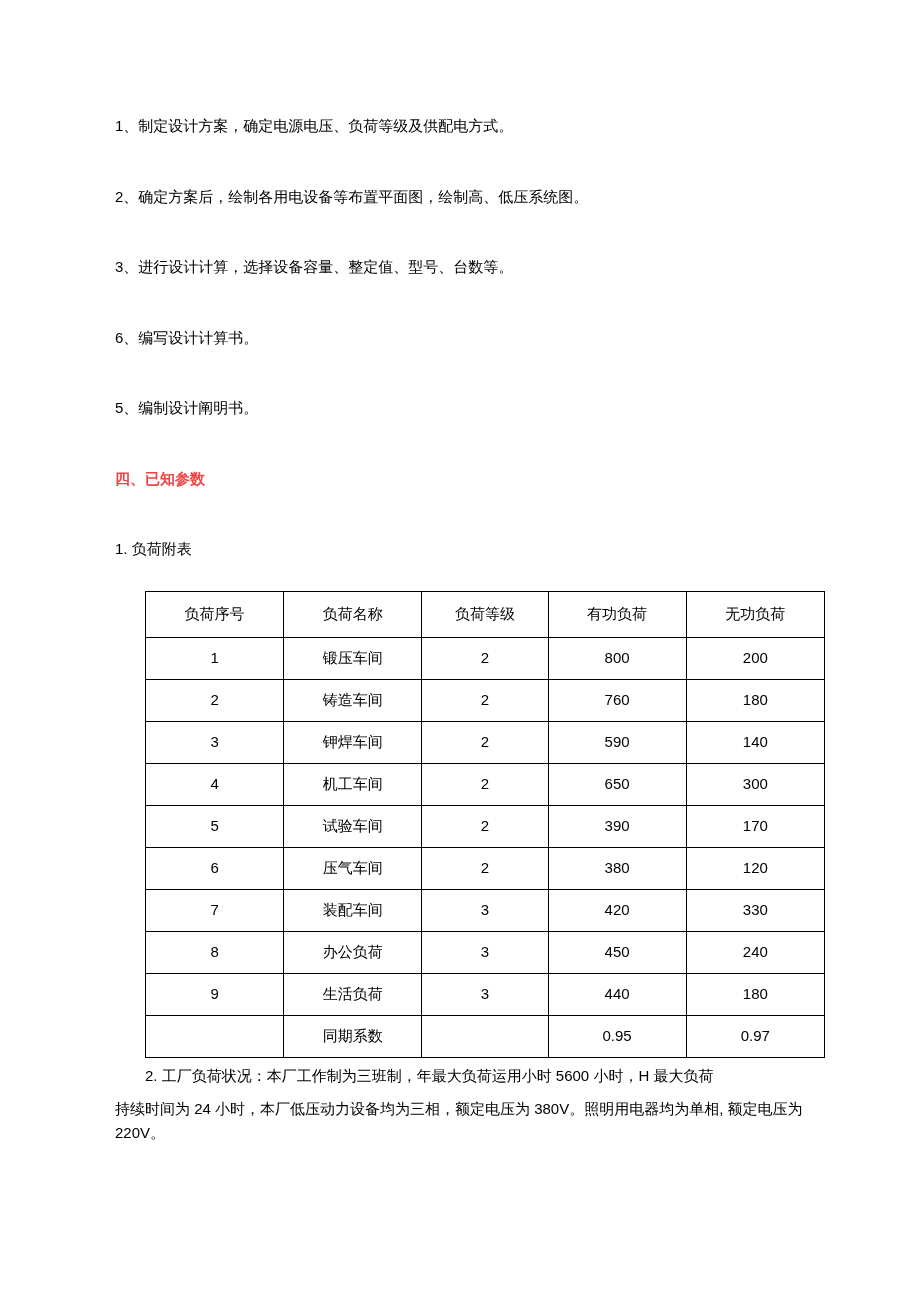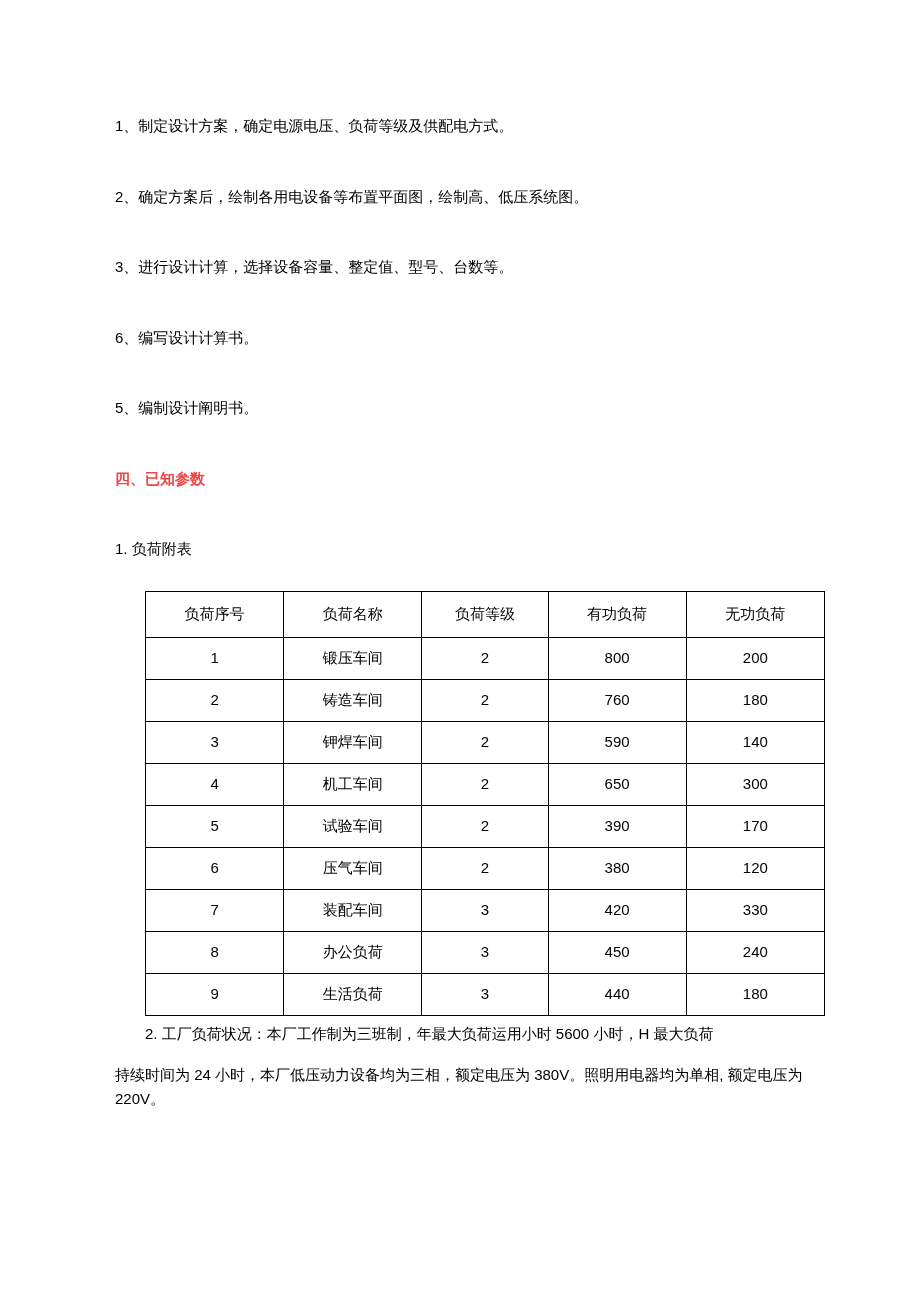"同期系数" tr { html: none -> <tr> <td></td> <td>同期系数</td> <td></td> <td>0.95</td> <td>0.97</td> </tr> }
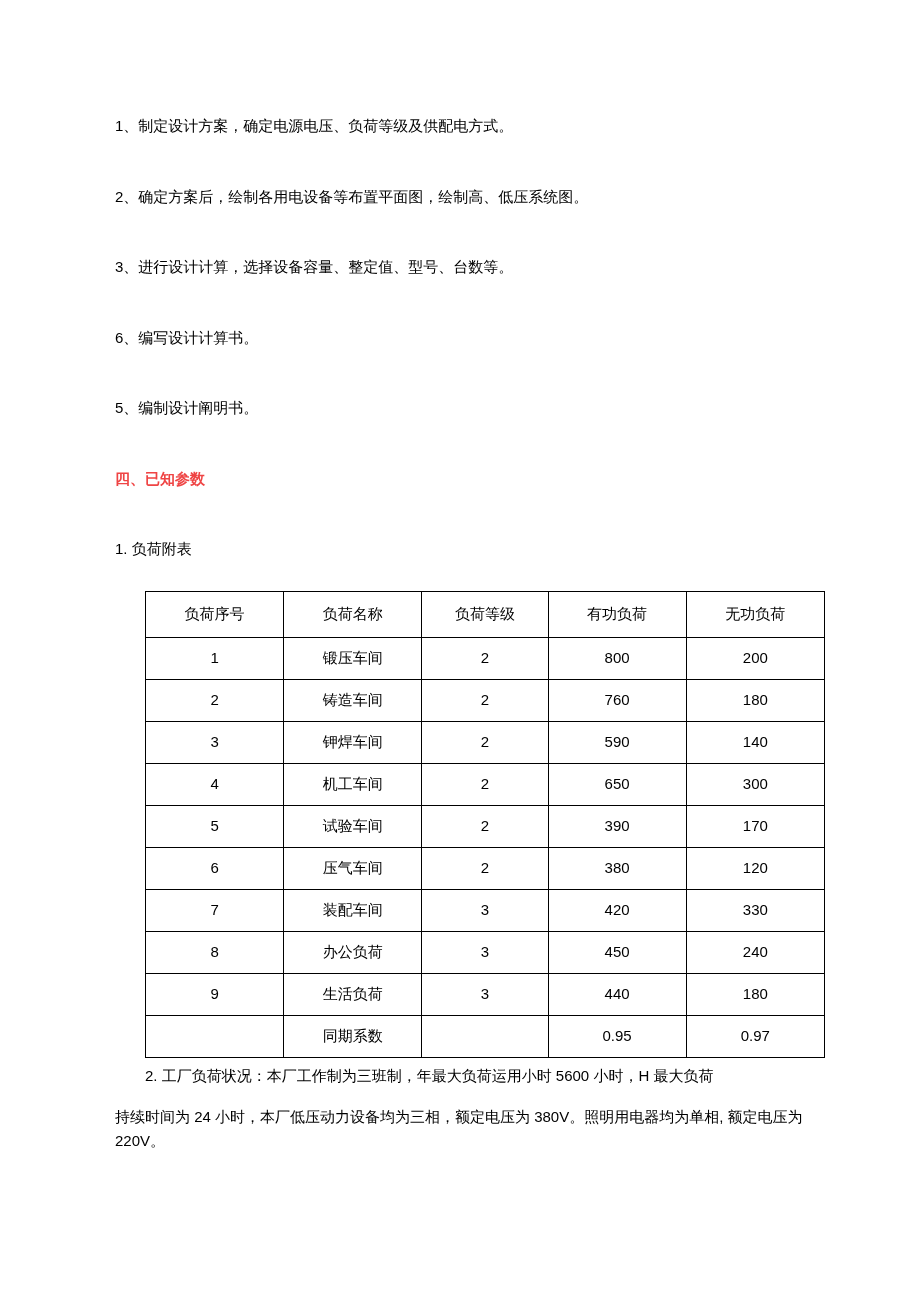"2. 工厂负荷状况：本厂工作制为三班制，年最大负荷运用小时 5600 小时，H" .after-table { margin: 4px 0 16px 30px -> 4px 0 8px 30px }
